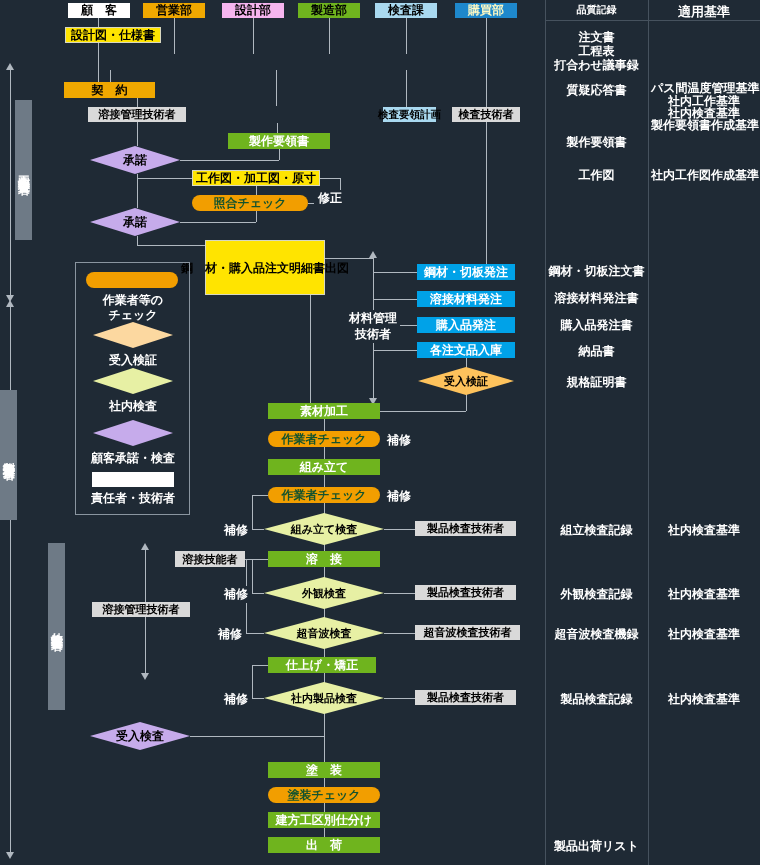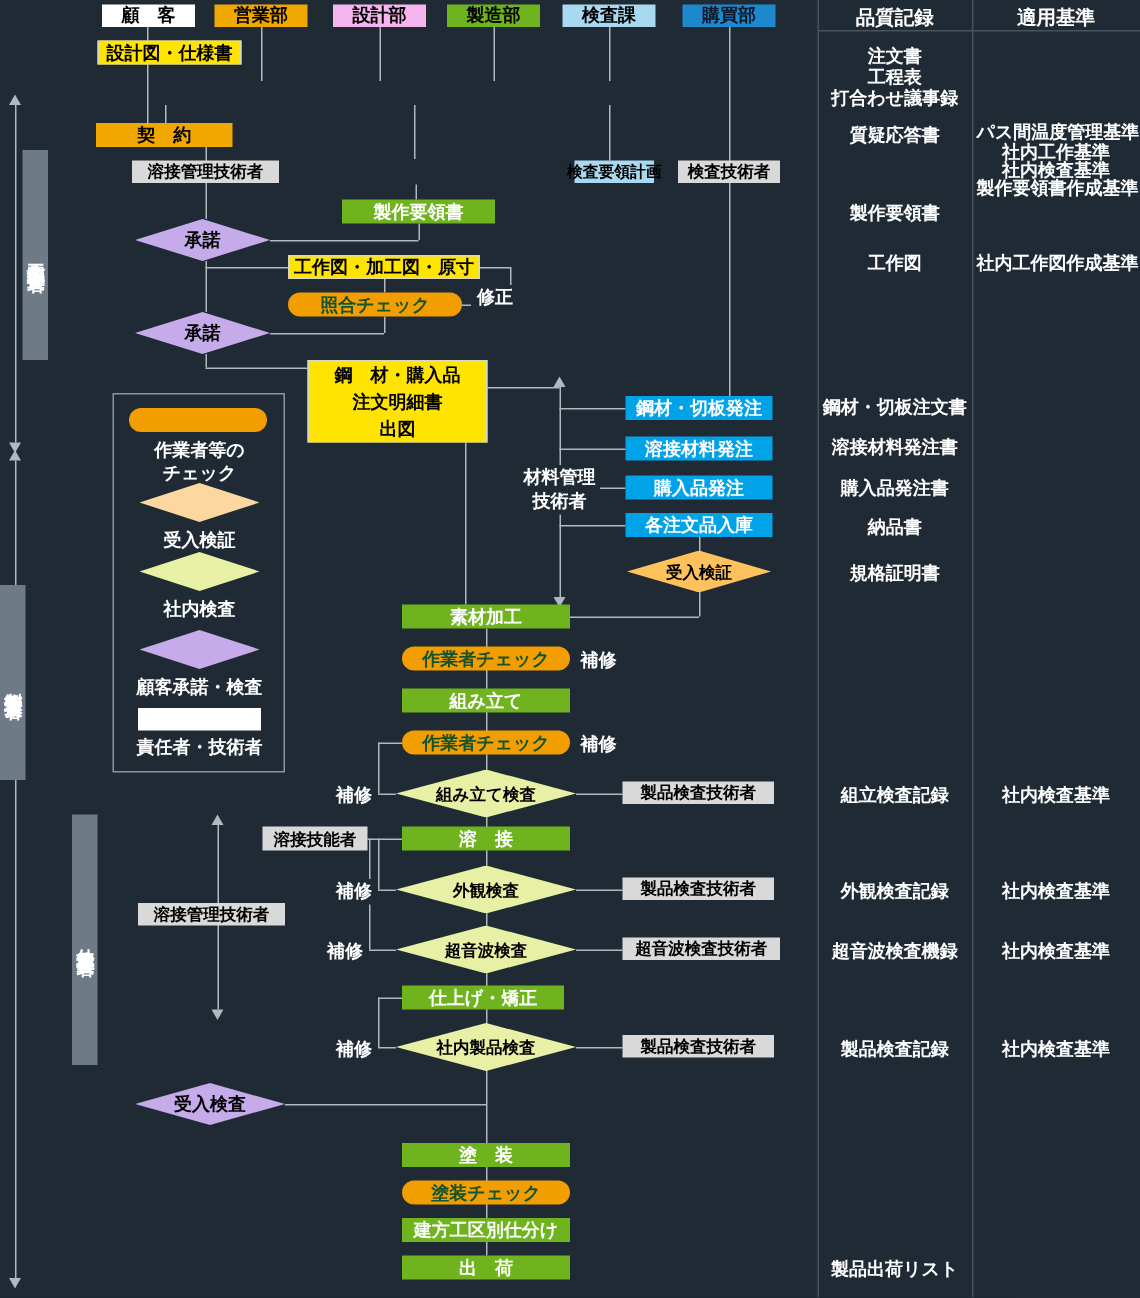"購買部" .blue { color: #0f172a -> #fef9c3 }
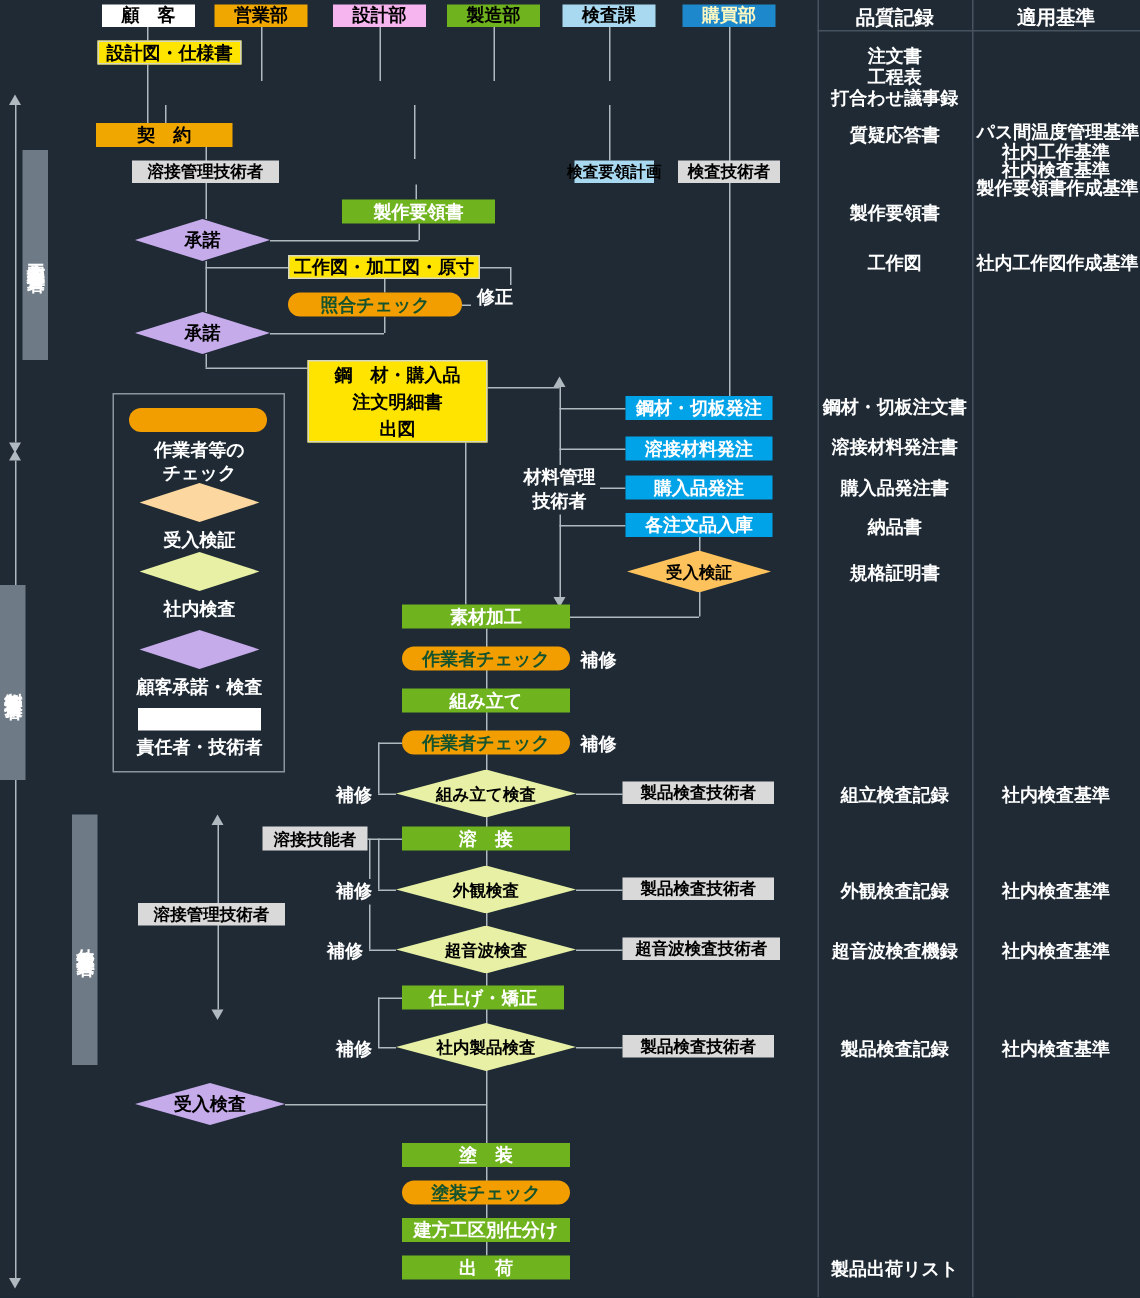"品質記録" div.wtext { font-size: 13px -> 10px }
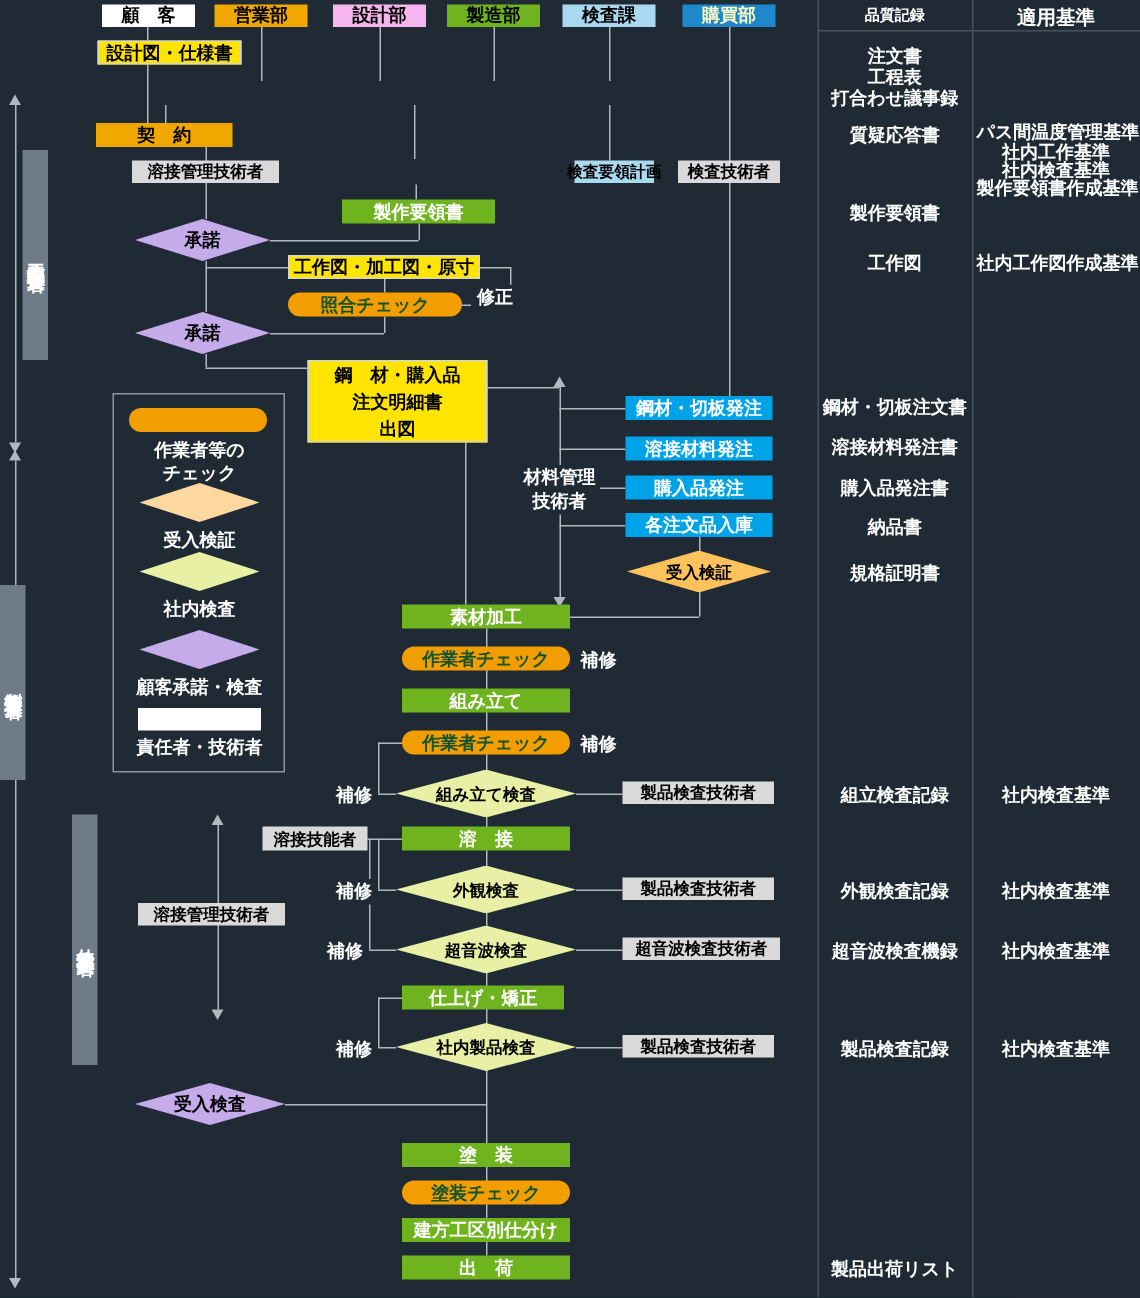"鋼 材・購入品" .col { flex-direction: column -> row }
